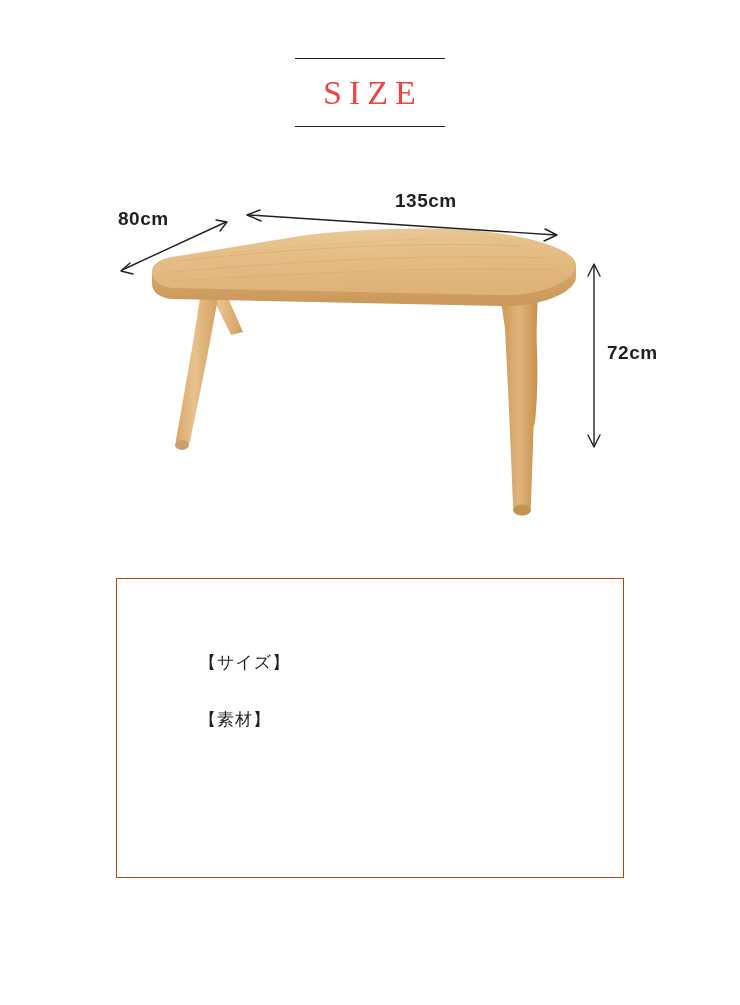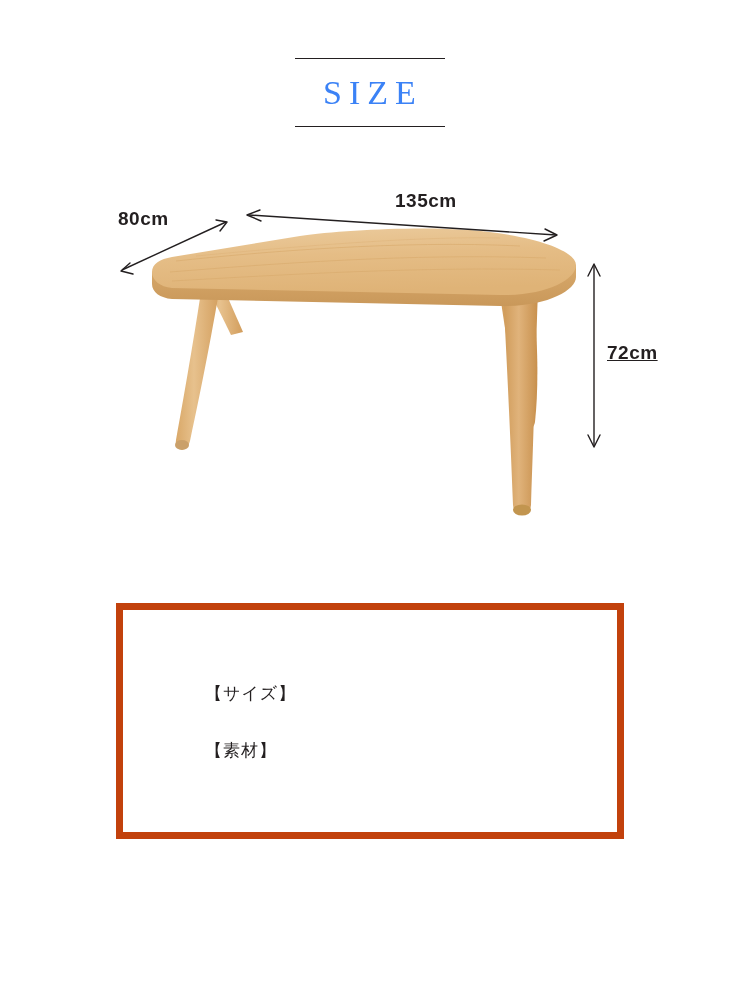"SIZE" .title-text { color: #3b82f6 -> #ef4444 }
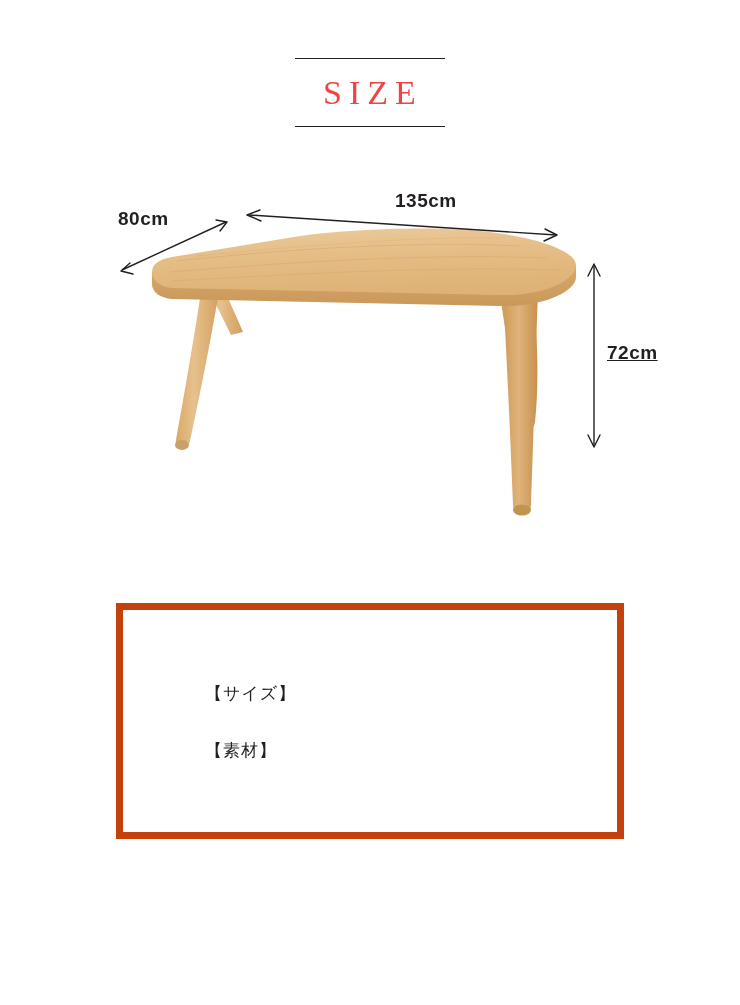"72cm" .dim-height { text-decoration: underline -> none }
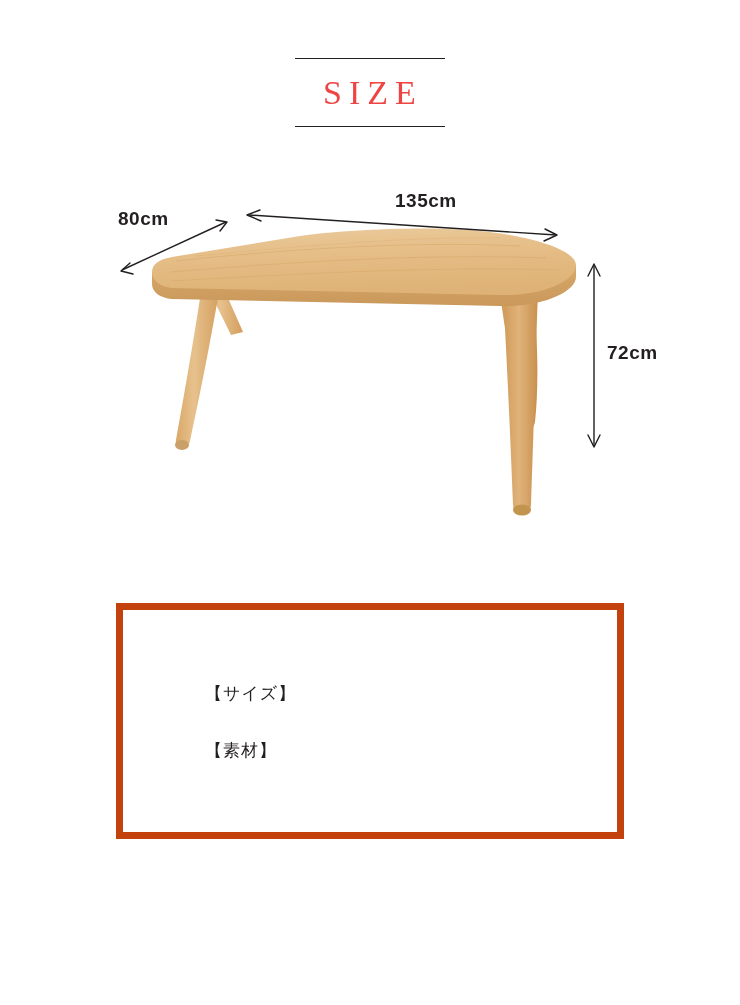"【サイズ】" .spec-box { border: 7px solid #c2410c -> 1px solid #c2410c; height: 236px -> 300px; top: 603px -> 578px }
